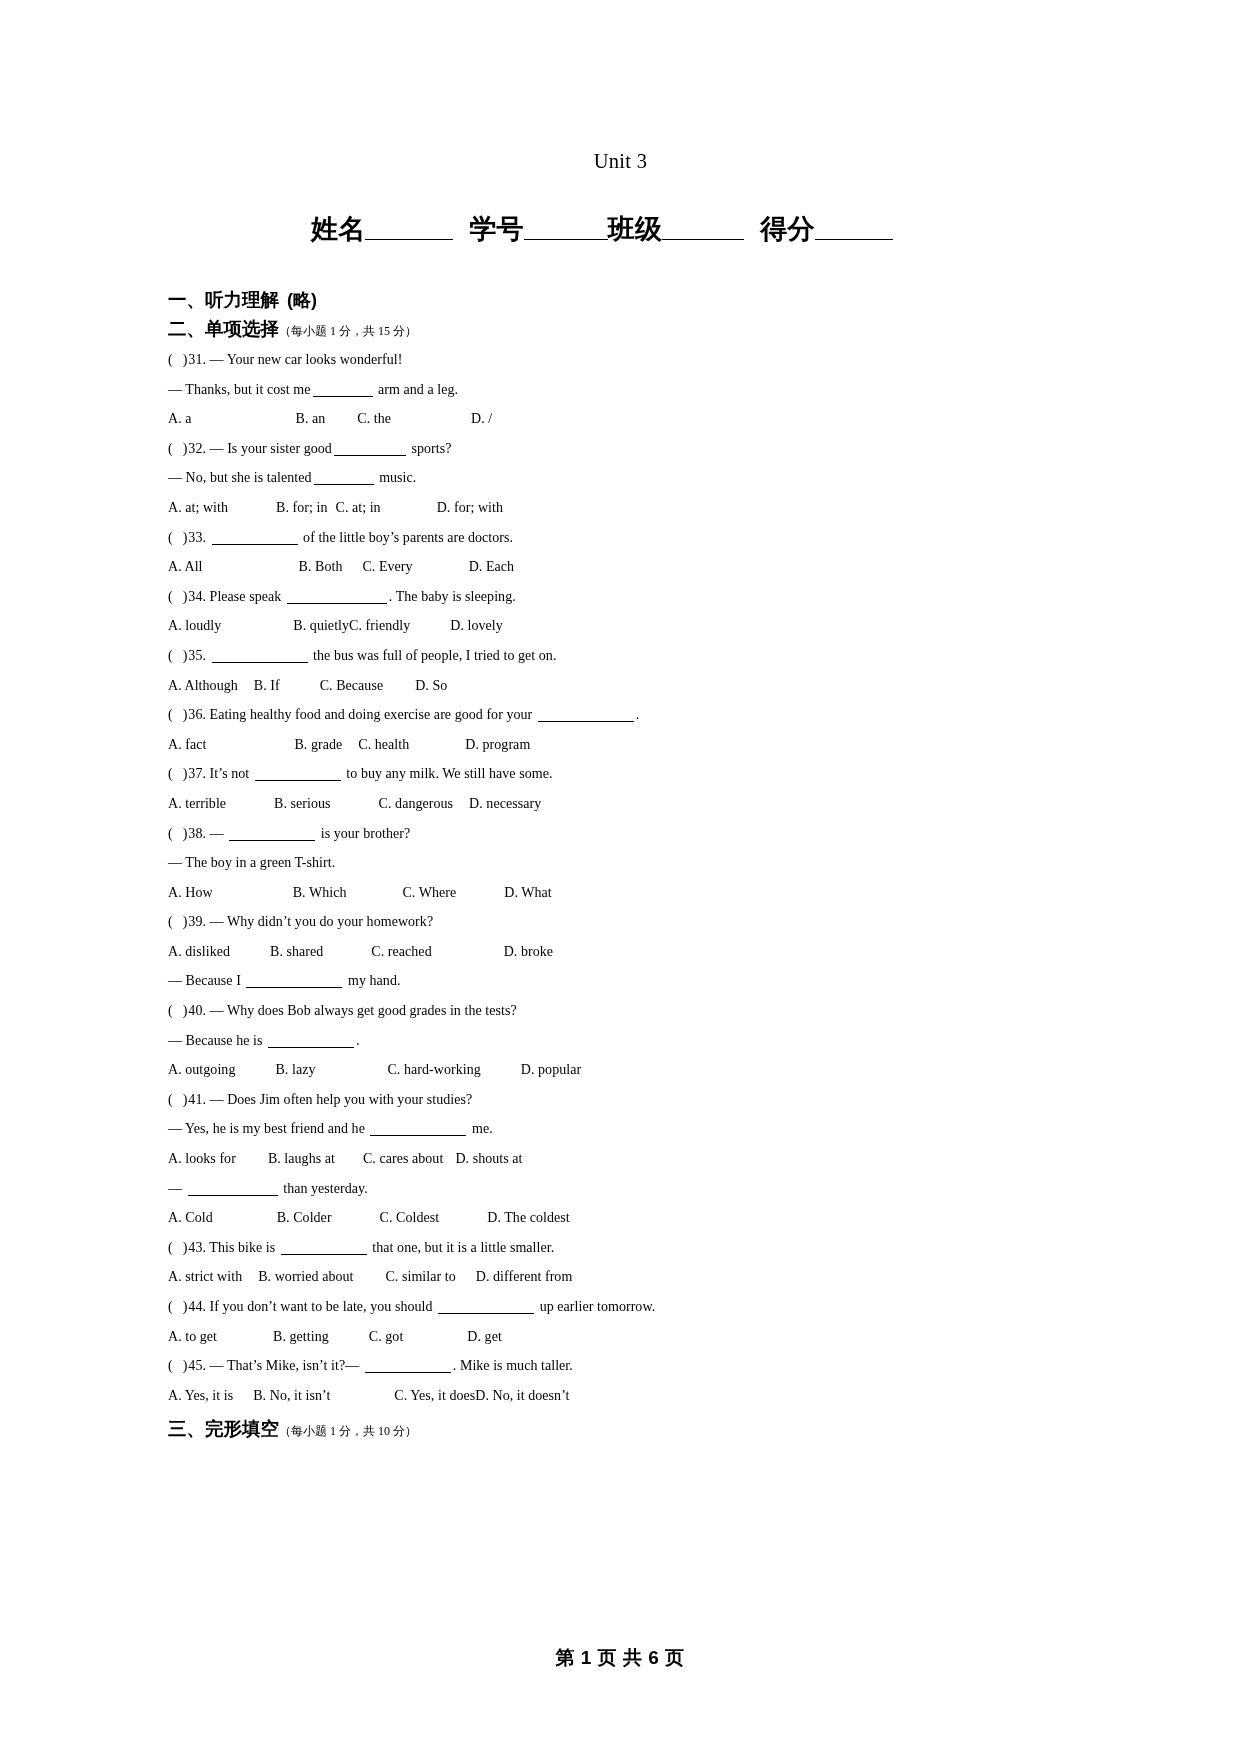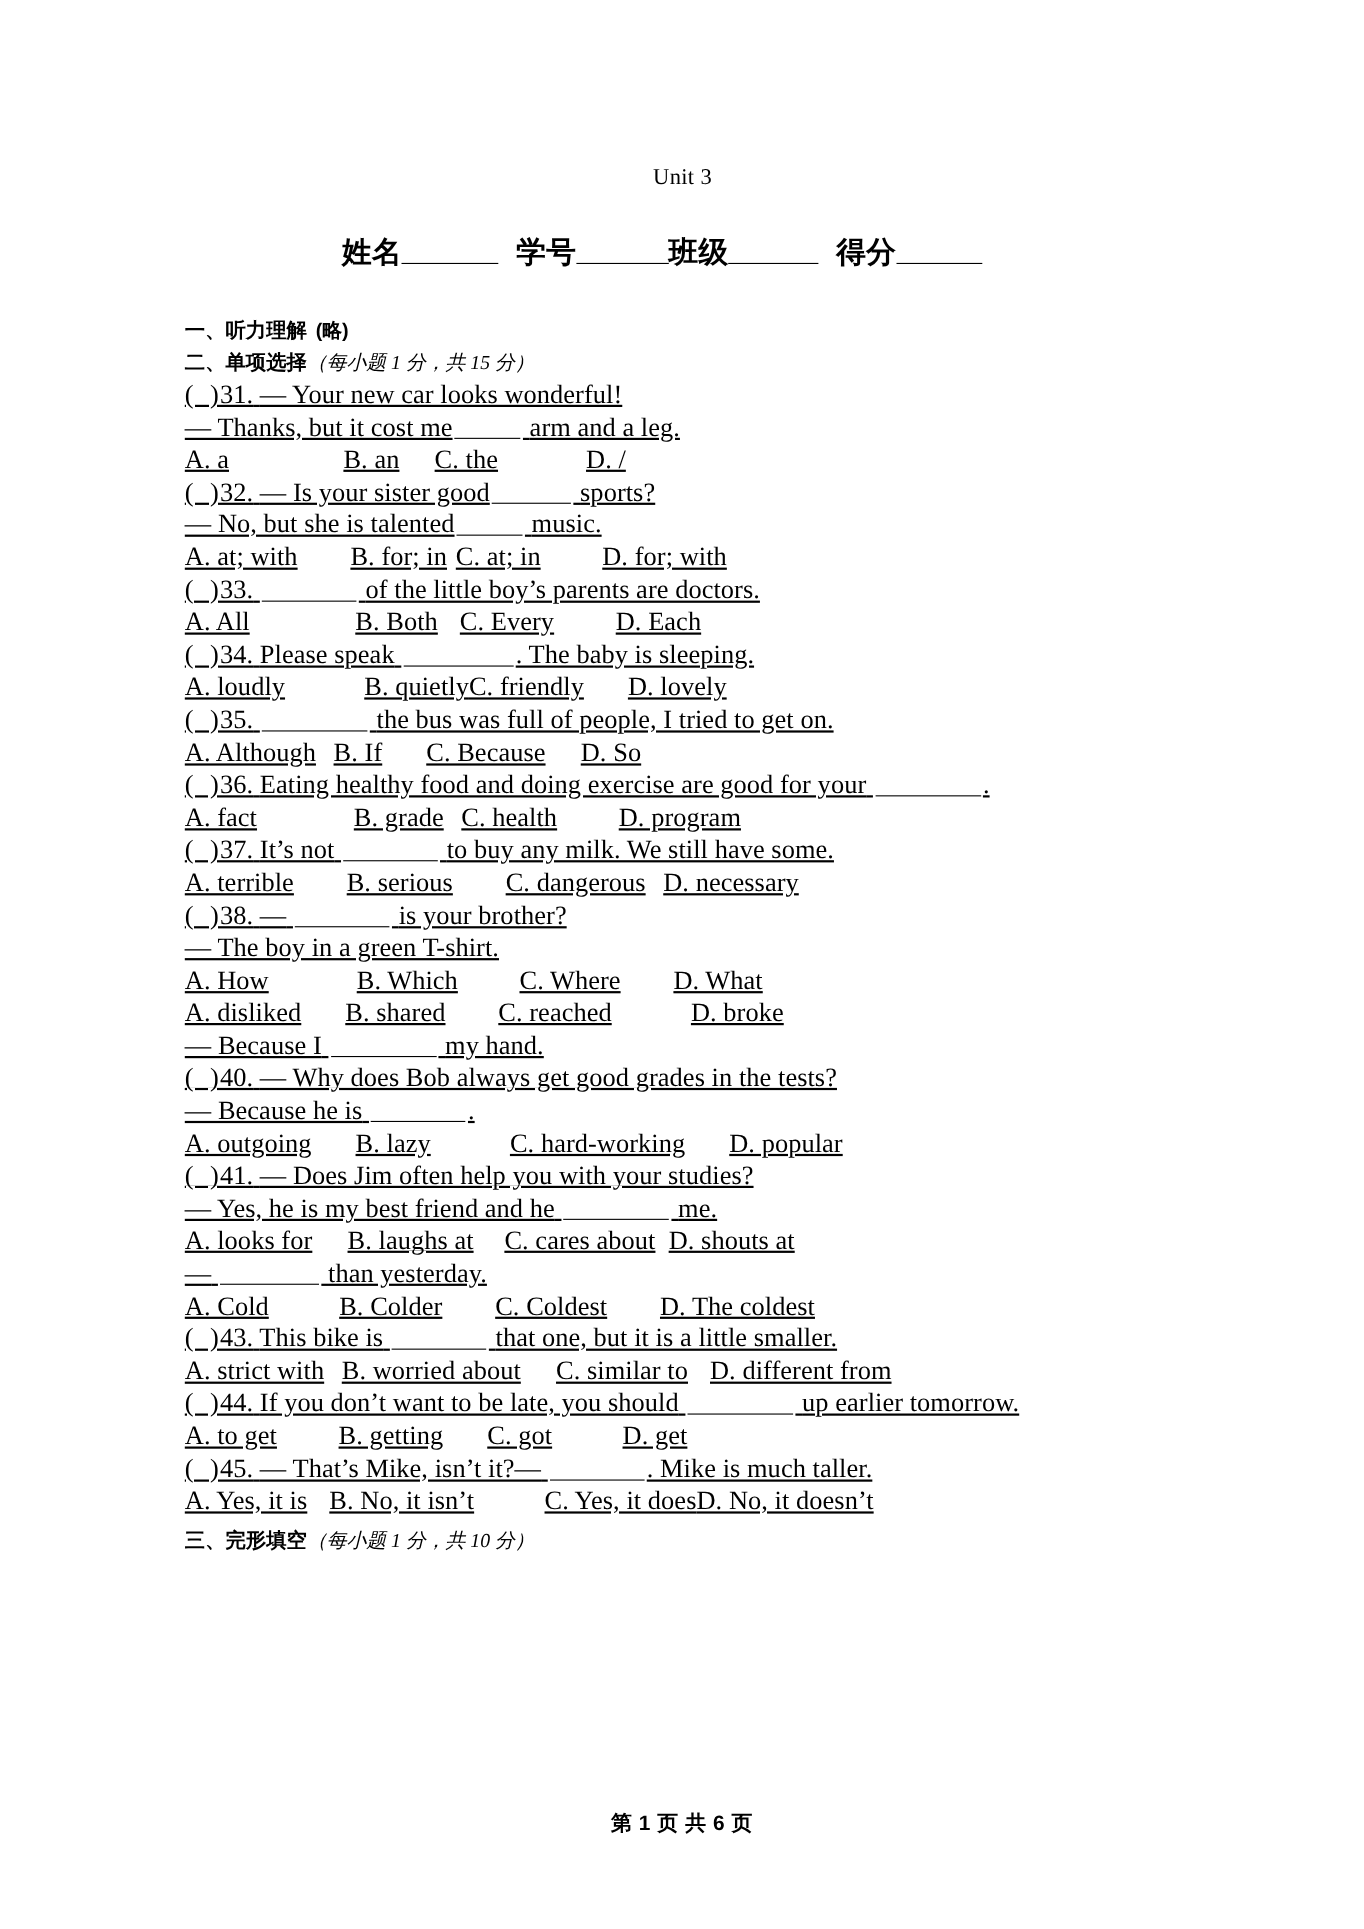"（每小题 1 分，共 15 分）" .section-head .sub { font-size: 18px -> 12px; font-style: italic -> none }
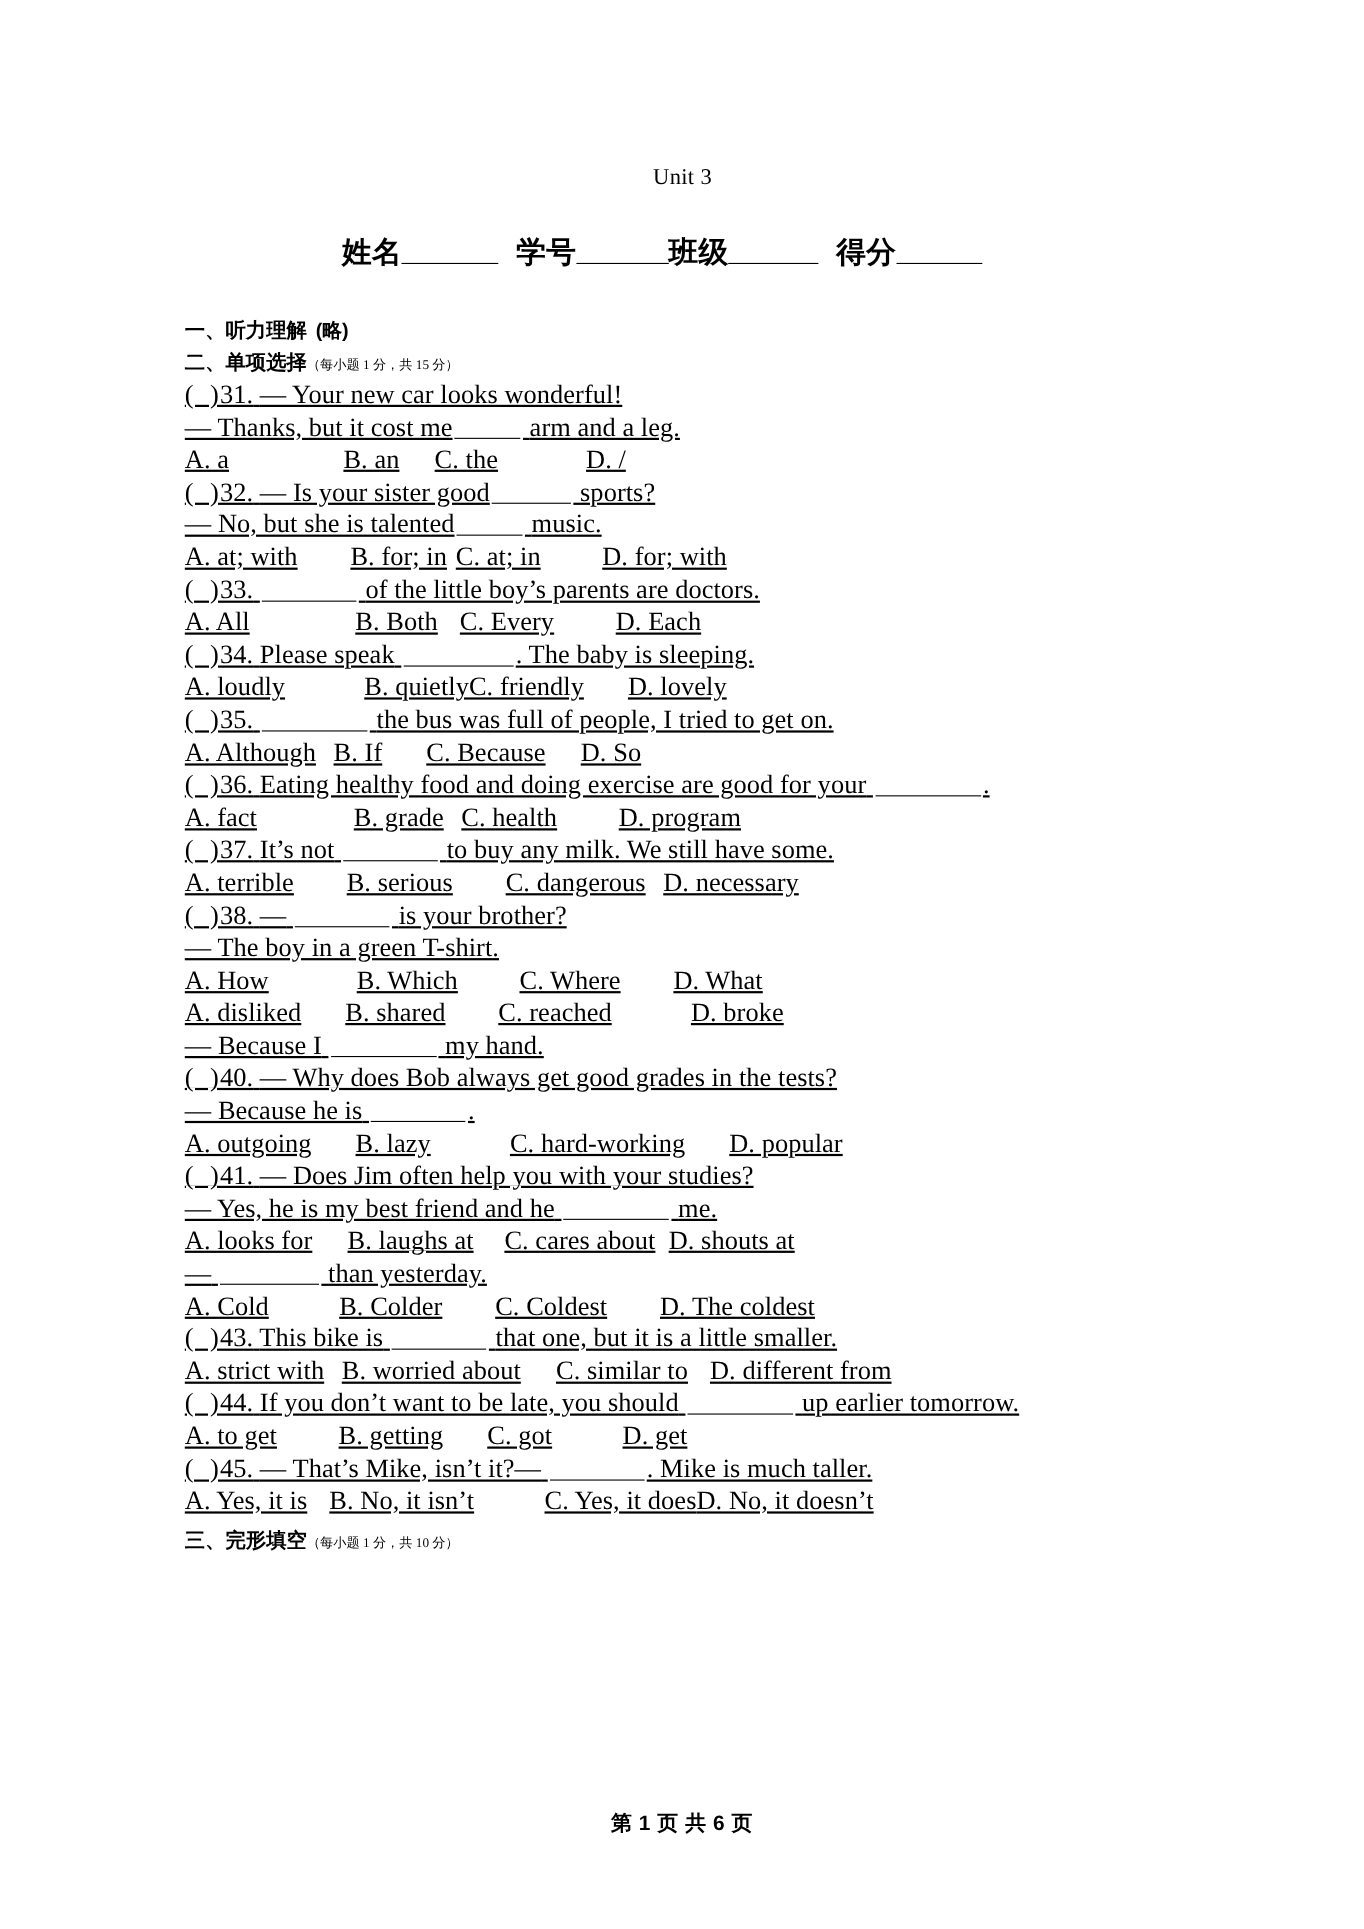"( )31. — Your new" .qline { font-size: 24px -> 14px; text-decoration: underline -> none }
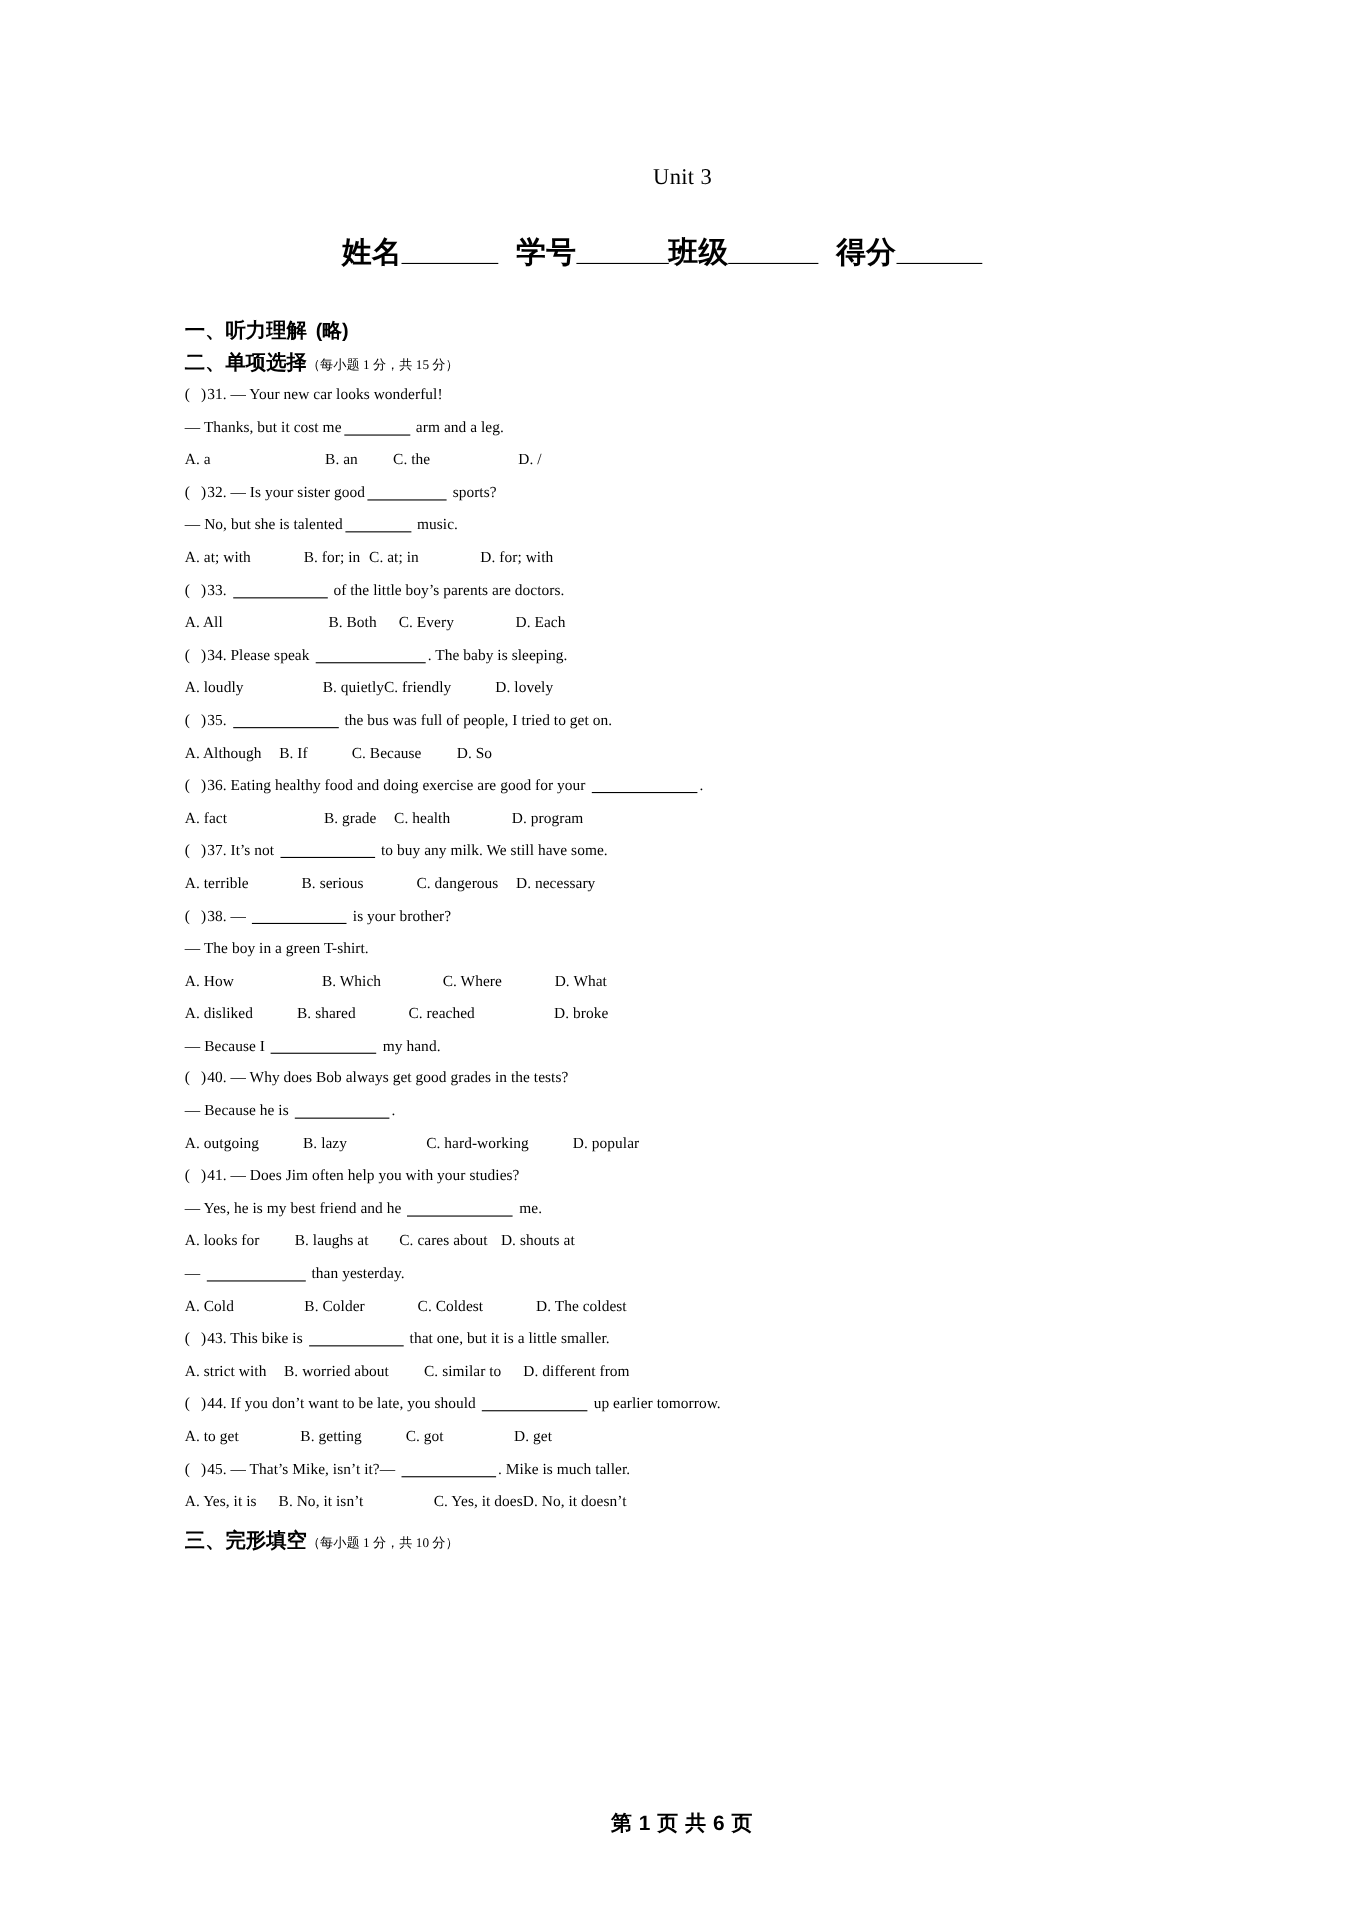"( )39. — Why didn’t" div.qline { html: none -> <div><span>(&nbsp; )</span><span>39.</span> <span>— Why didn’t you do your homework?</span></div> }
